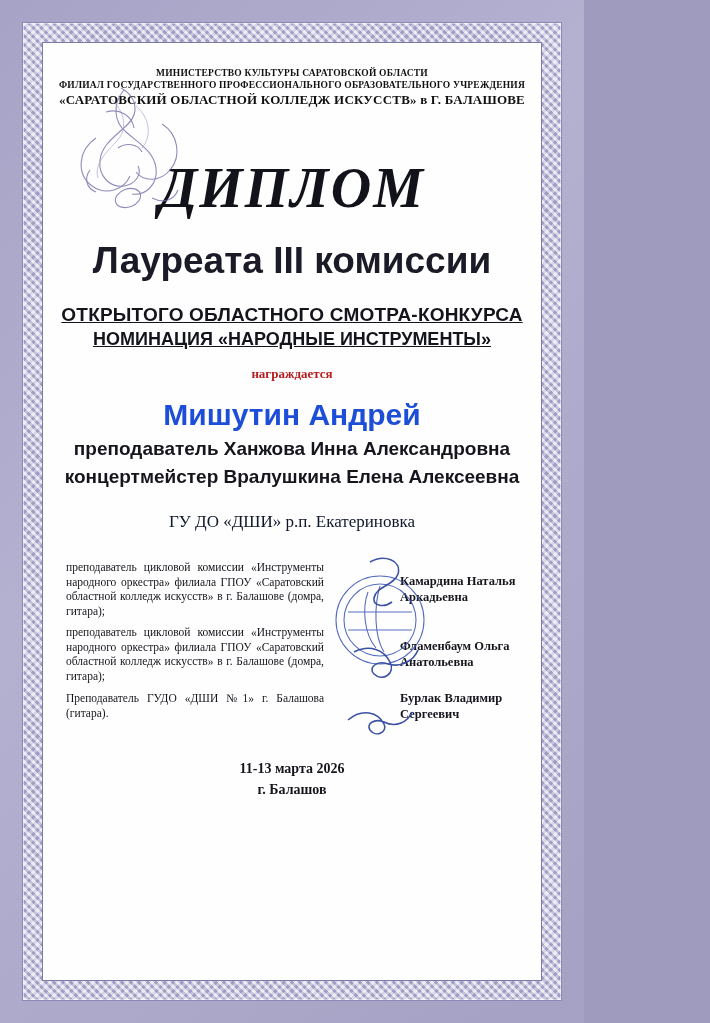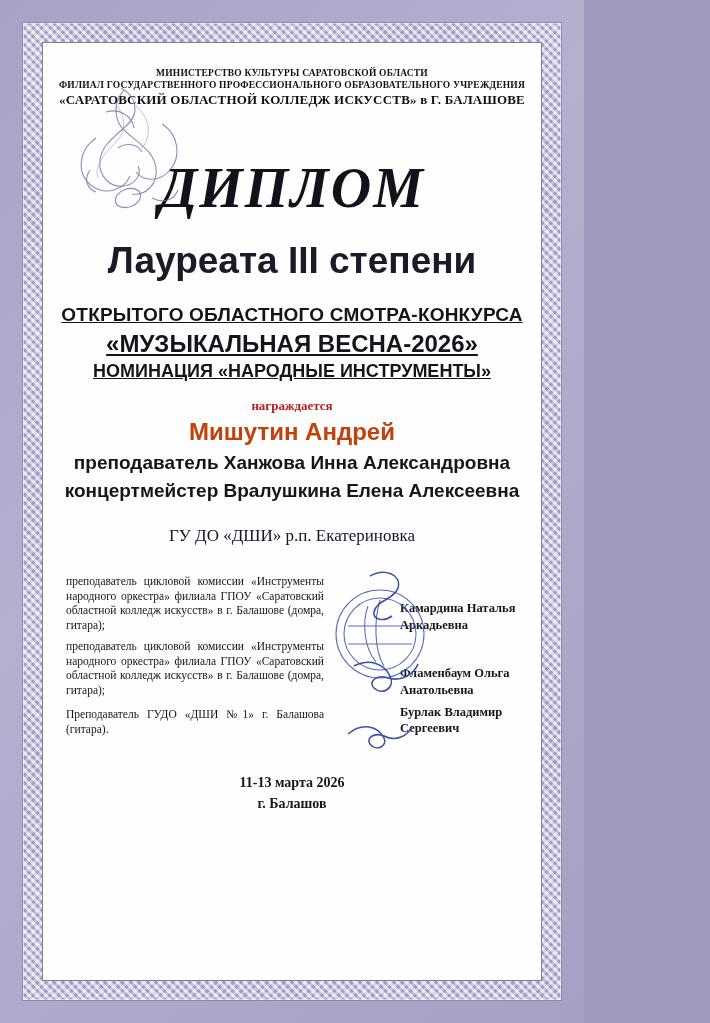"Лауреата III степени" div.laureate { text: степени -> комиссии }
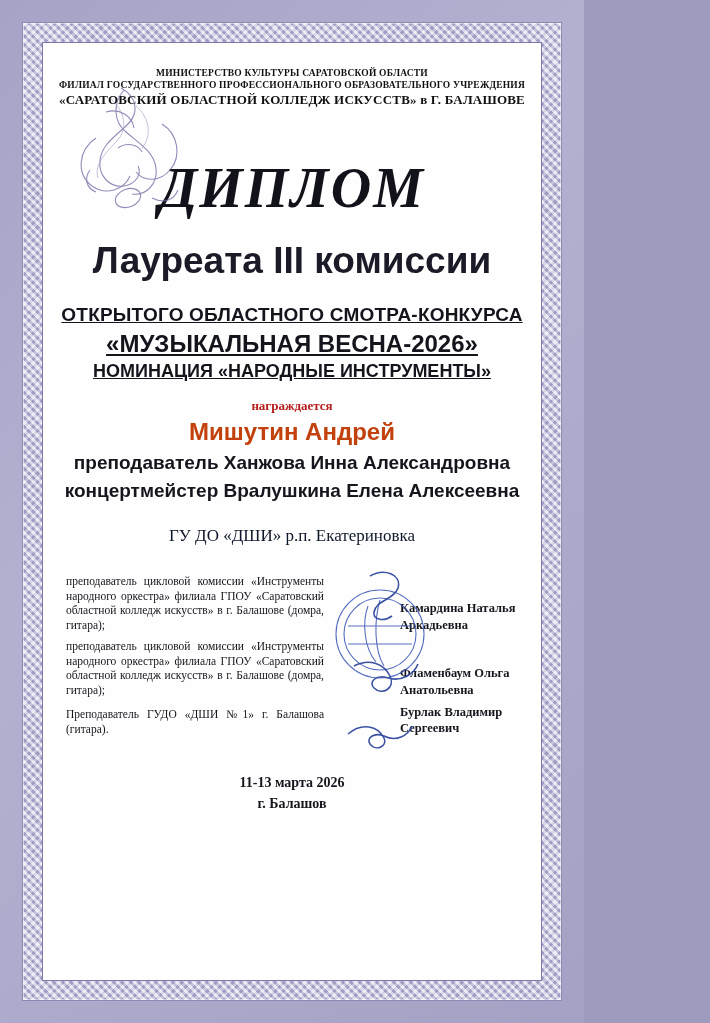"«МУЗЫКАЛЬНАЯ ВЕСНА-2026»" div.c2 { html: <div>«МУЗЫКАЛЬНАЯ ВЕСНА-2026»</div> -> none }
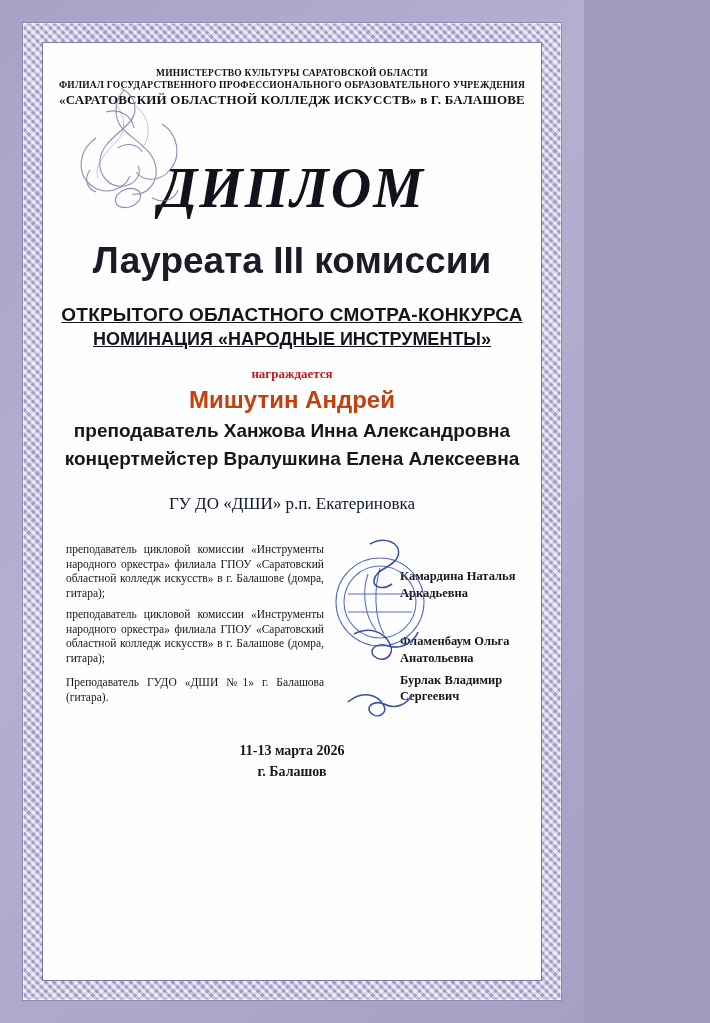"Мишутин Андрей" .recipient { color: #c2410c -> #1d4ed8; font-size: 24px -> 30px; margin-top: 4px -> 16px }
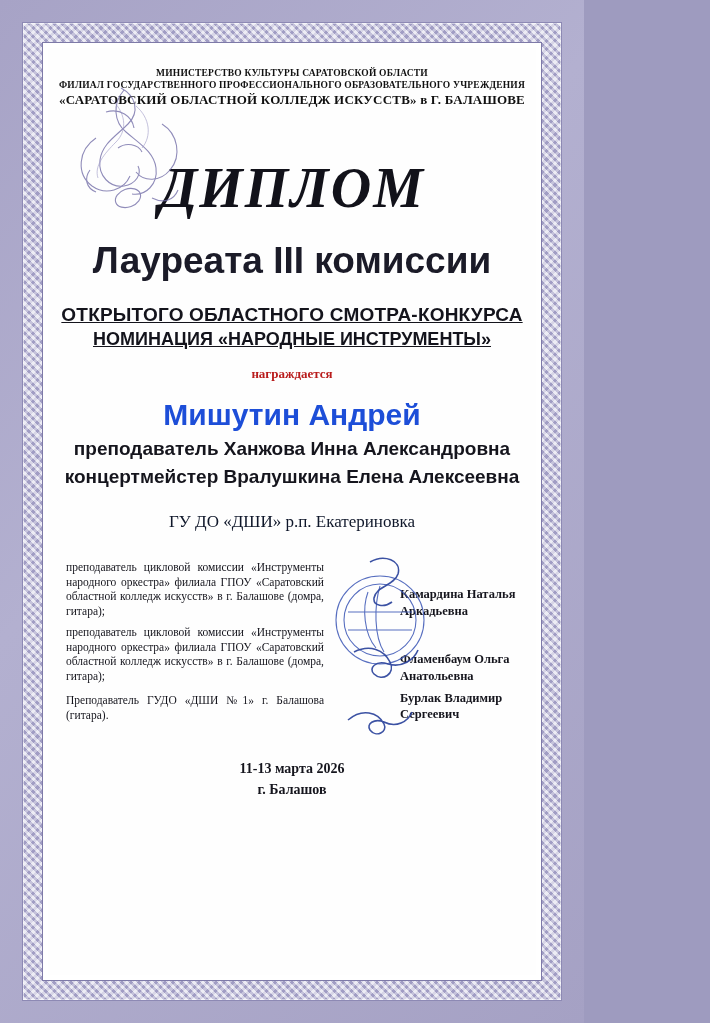"преподаватель цикловой комиссии" .jury-row { align-items: flex-end -> center }
